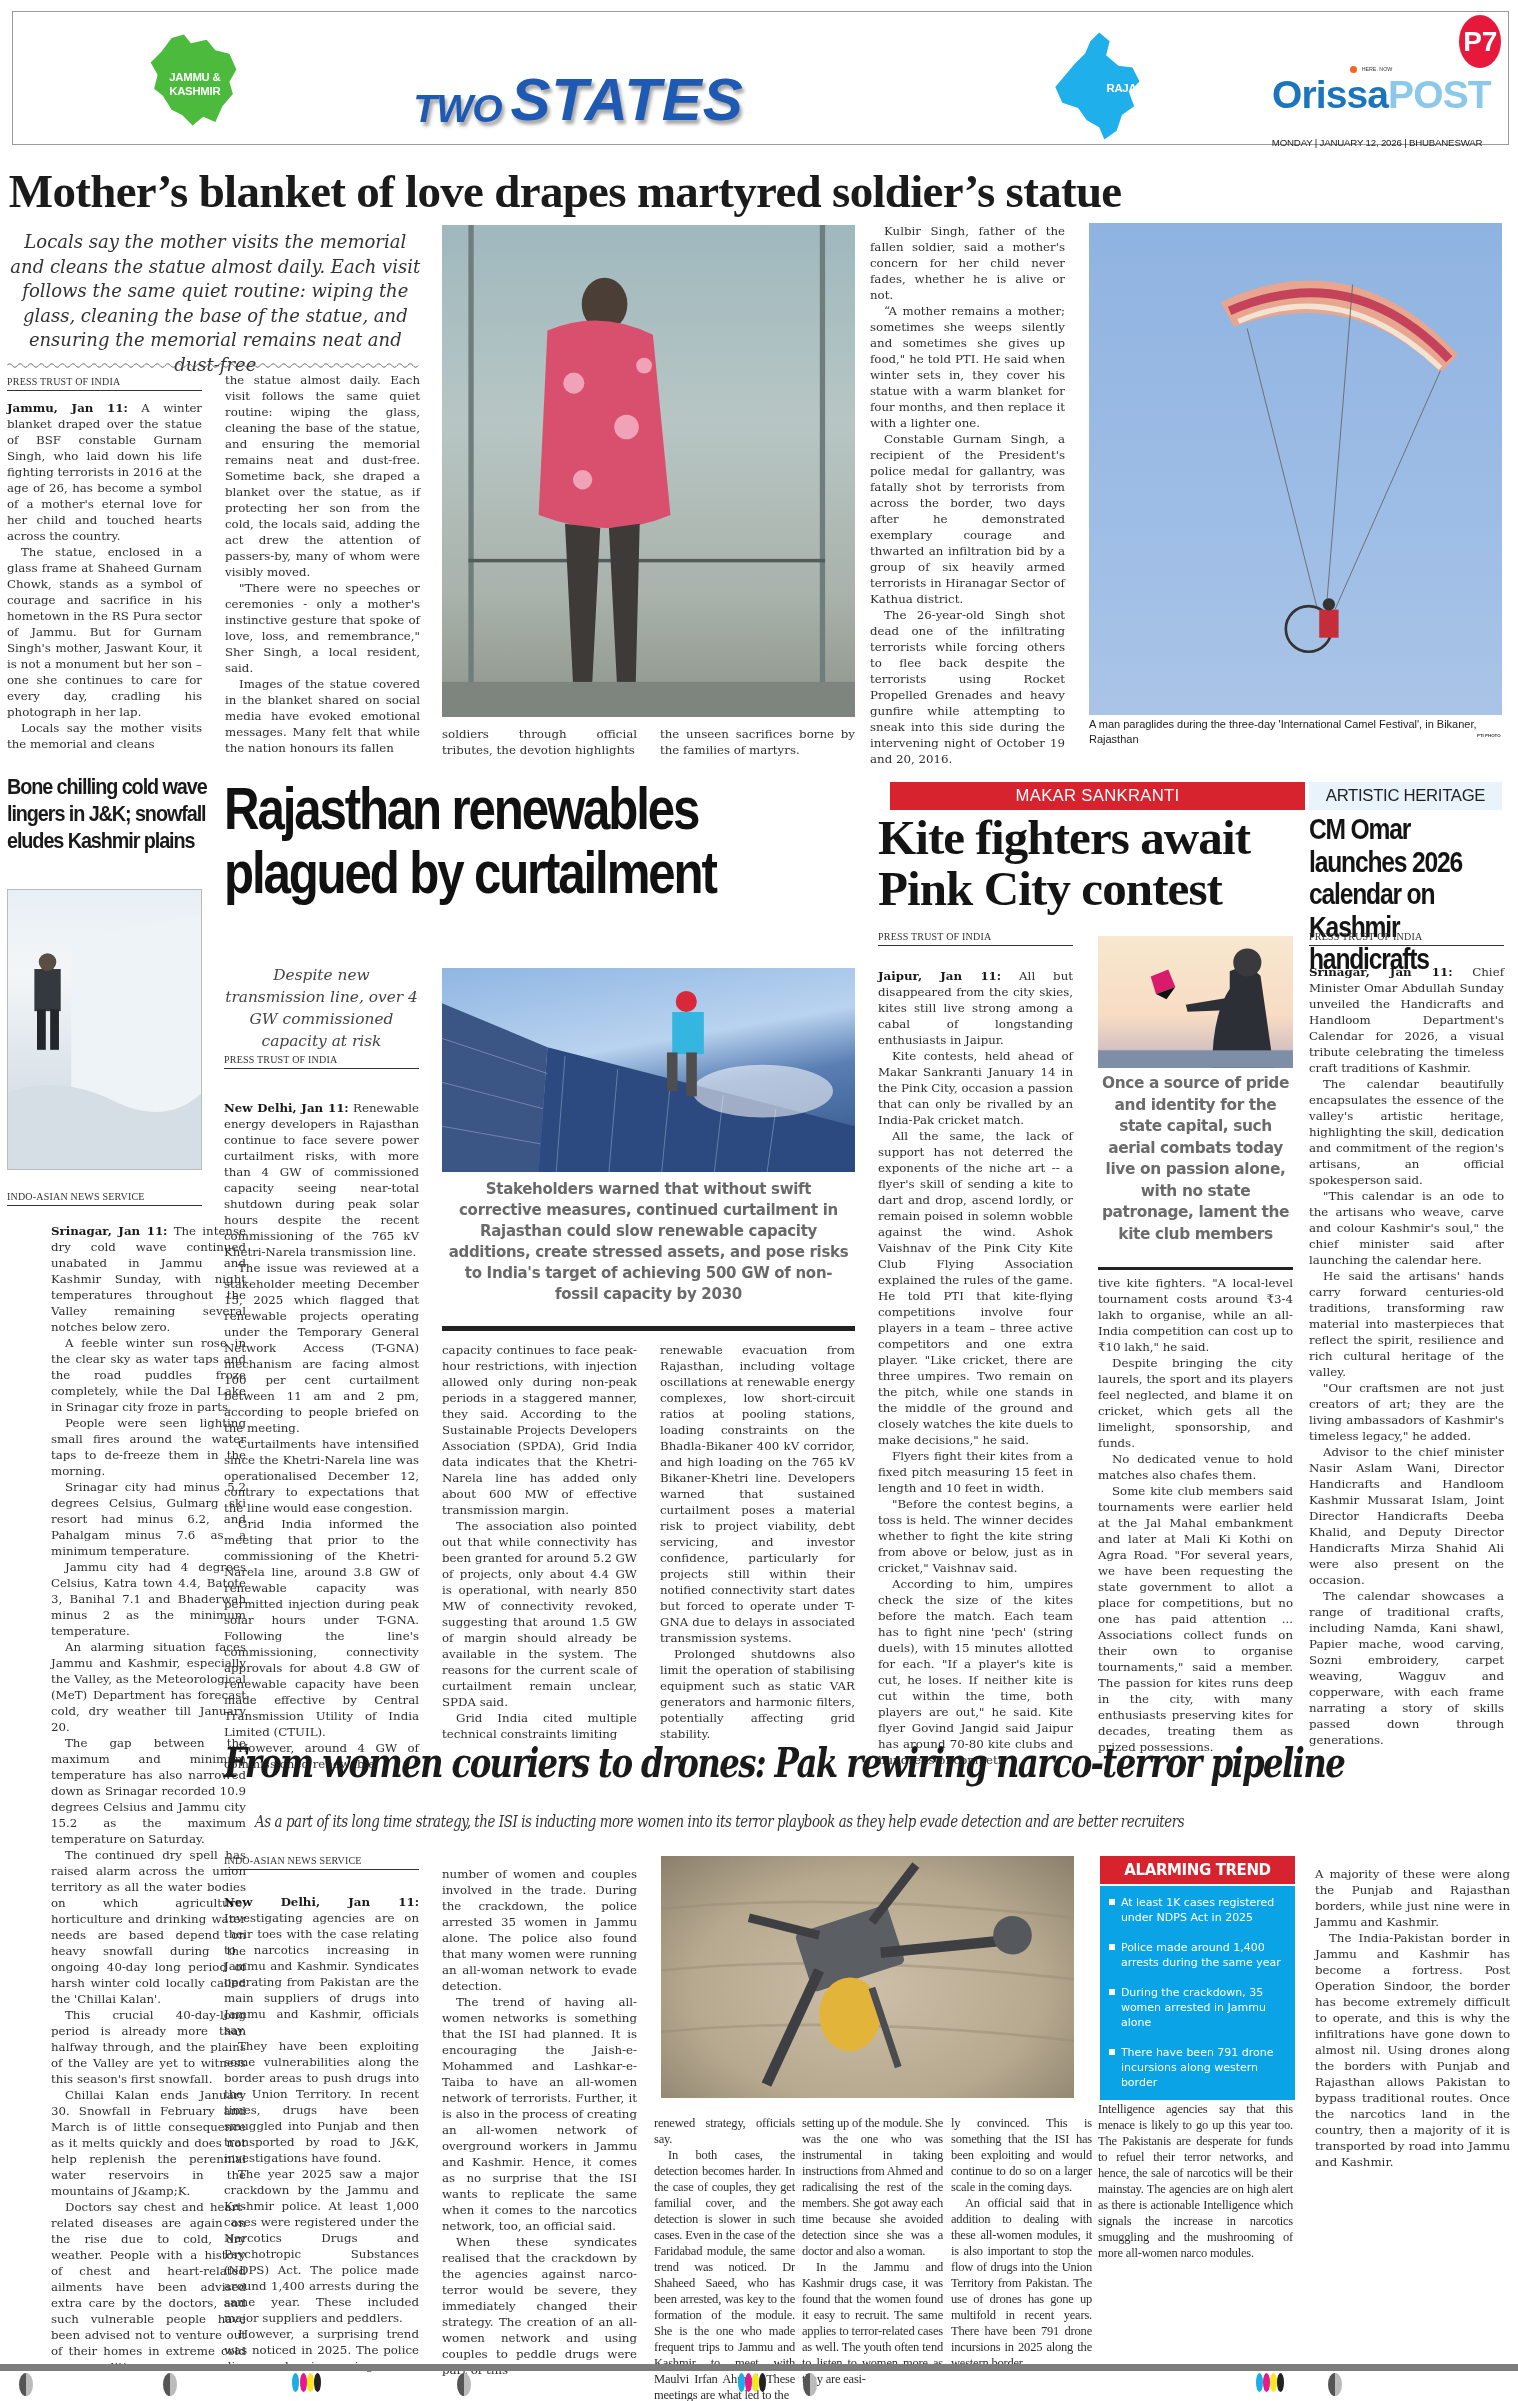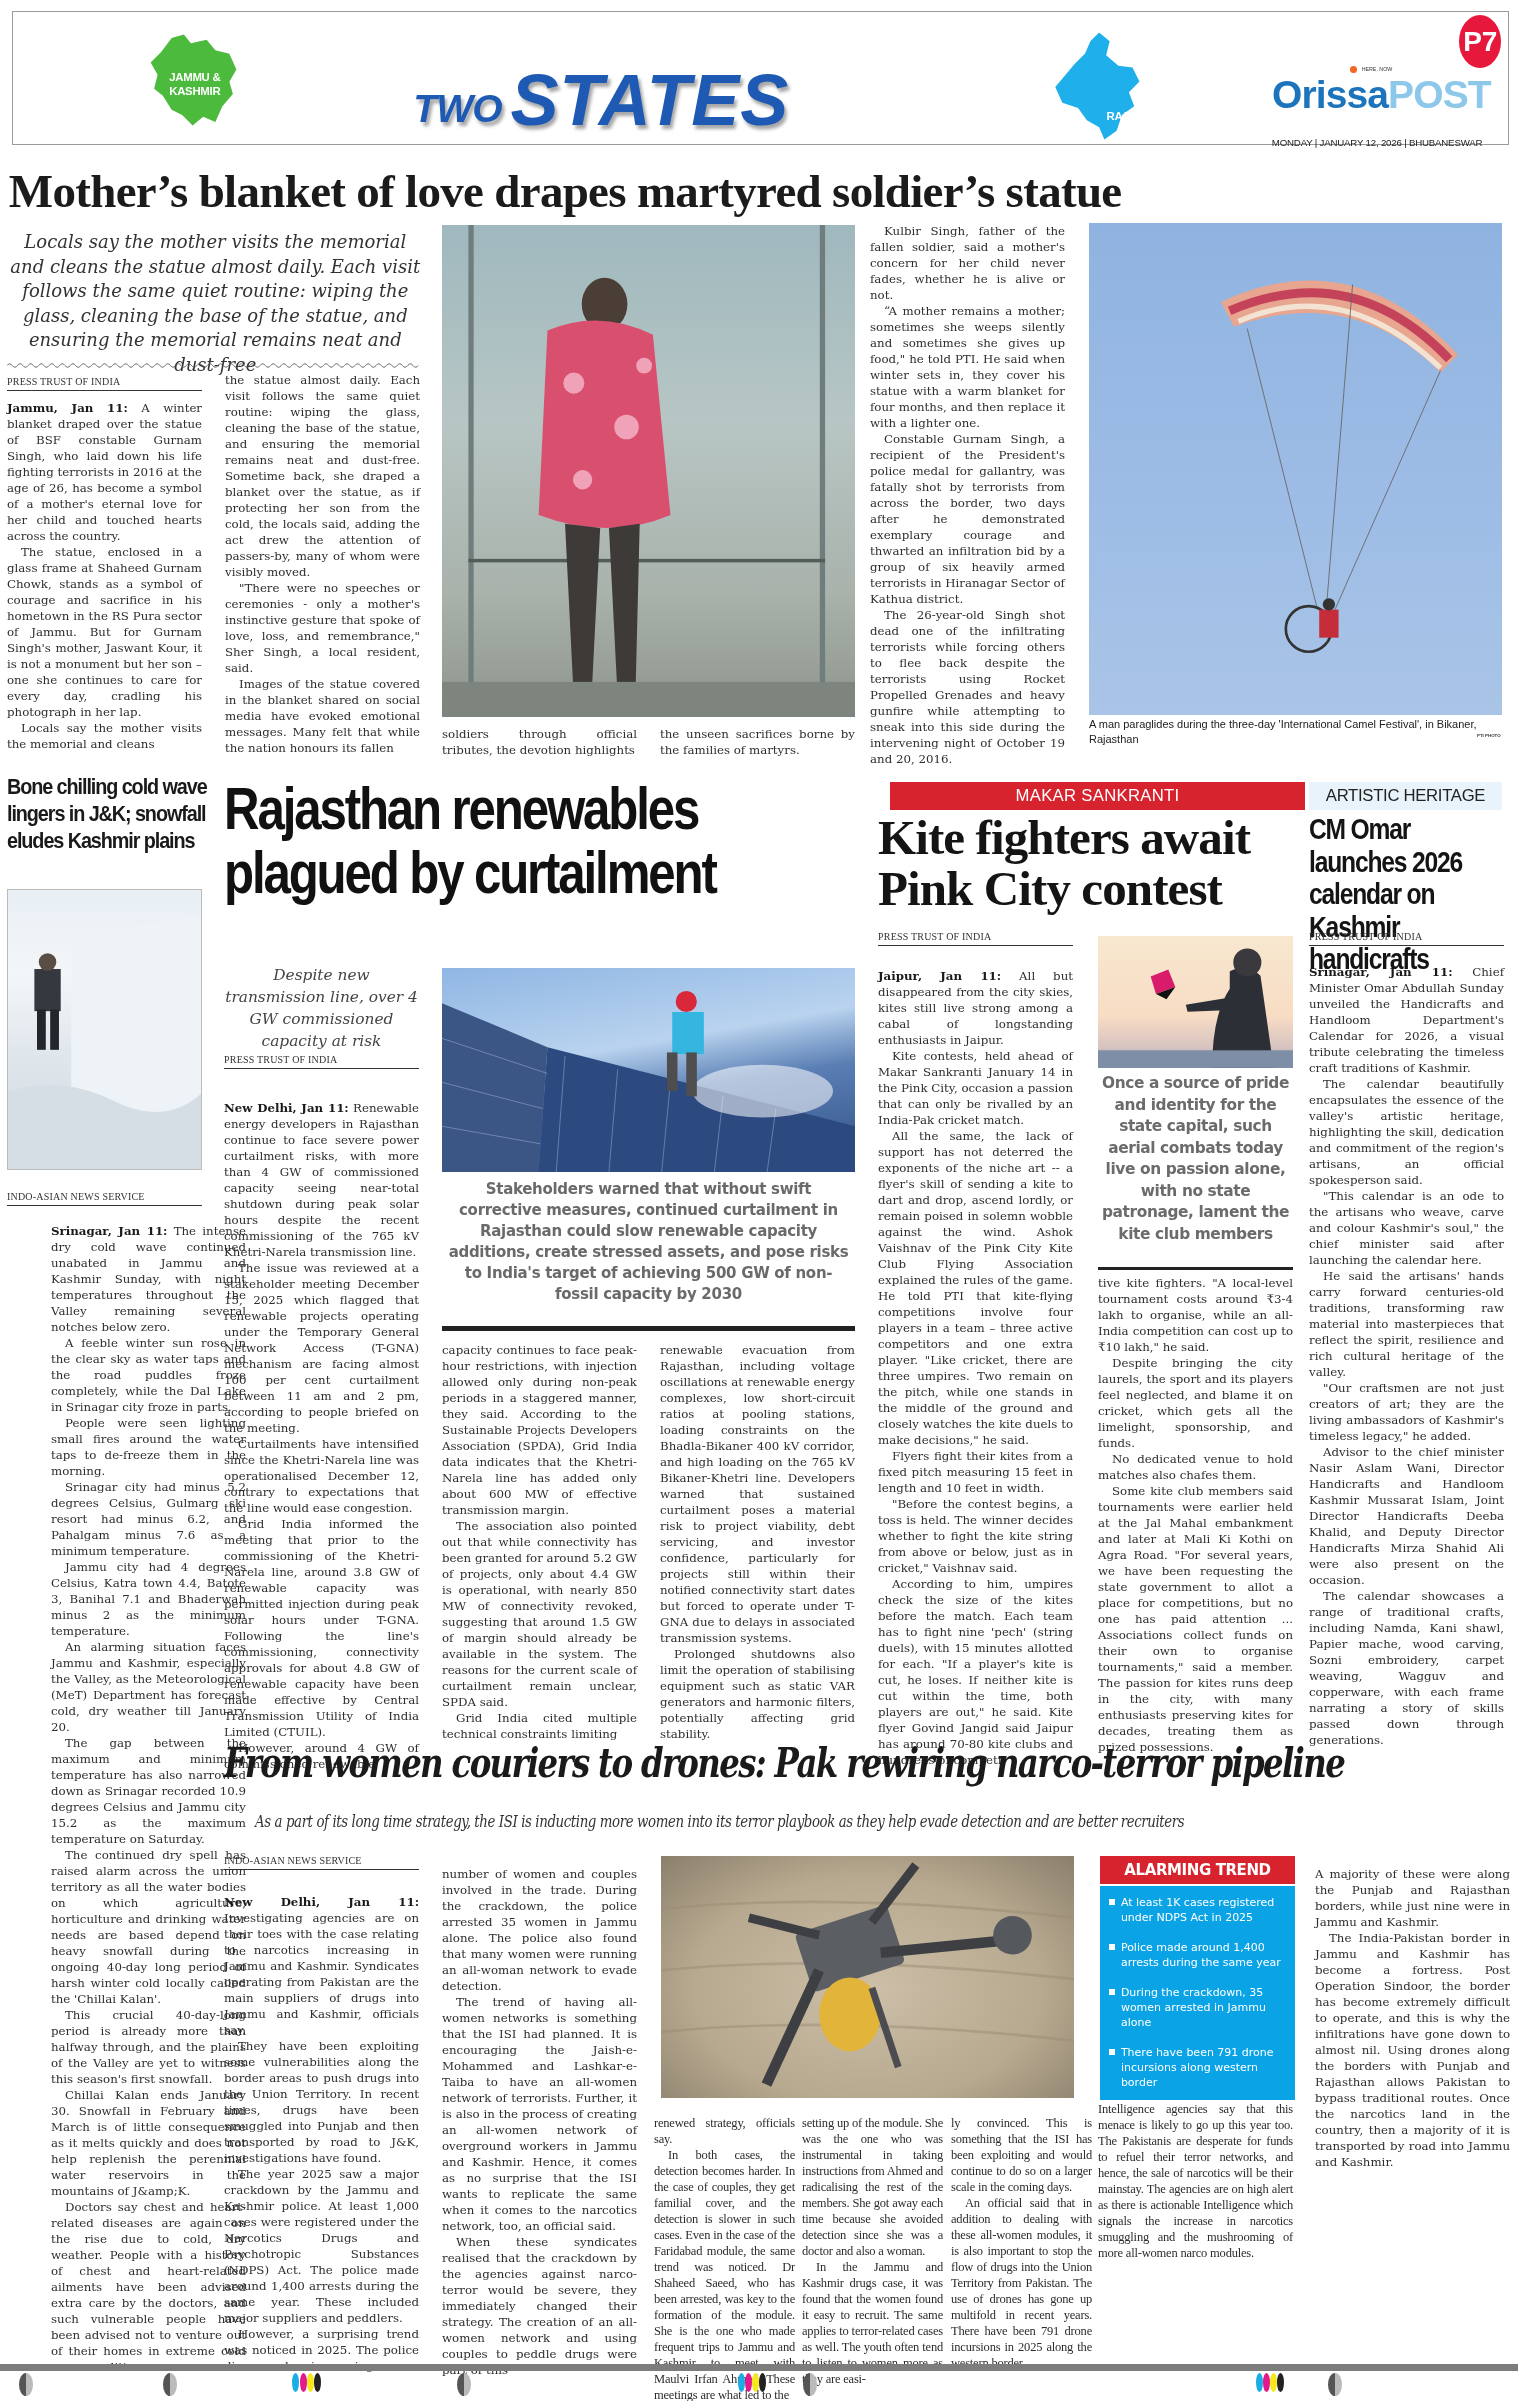"STATES" #two-states .states { font-size: 72px -> 60px }
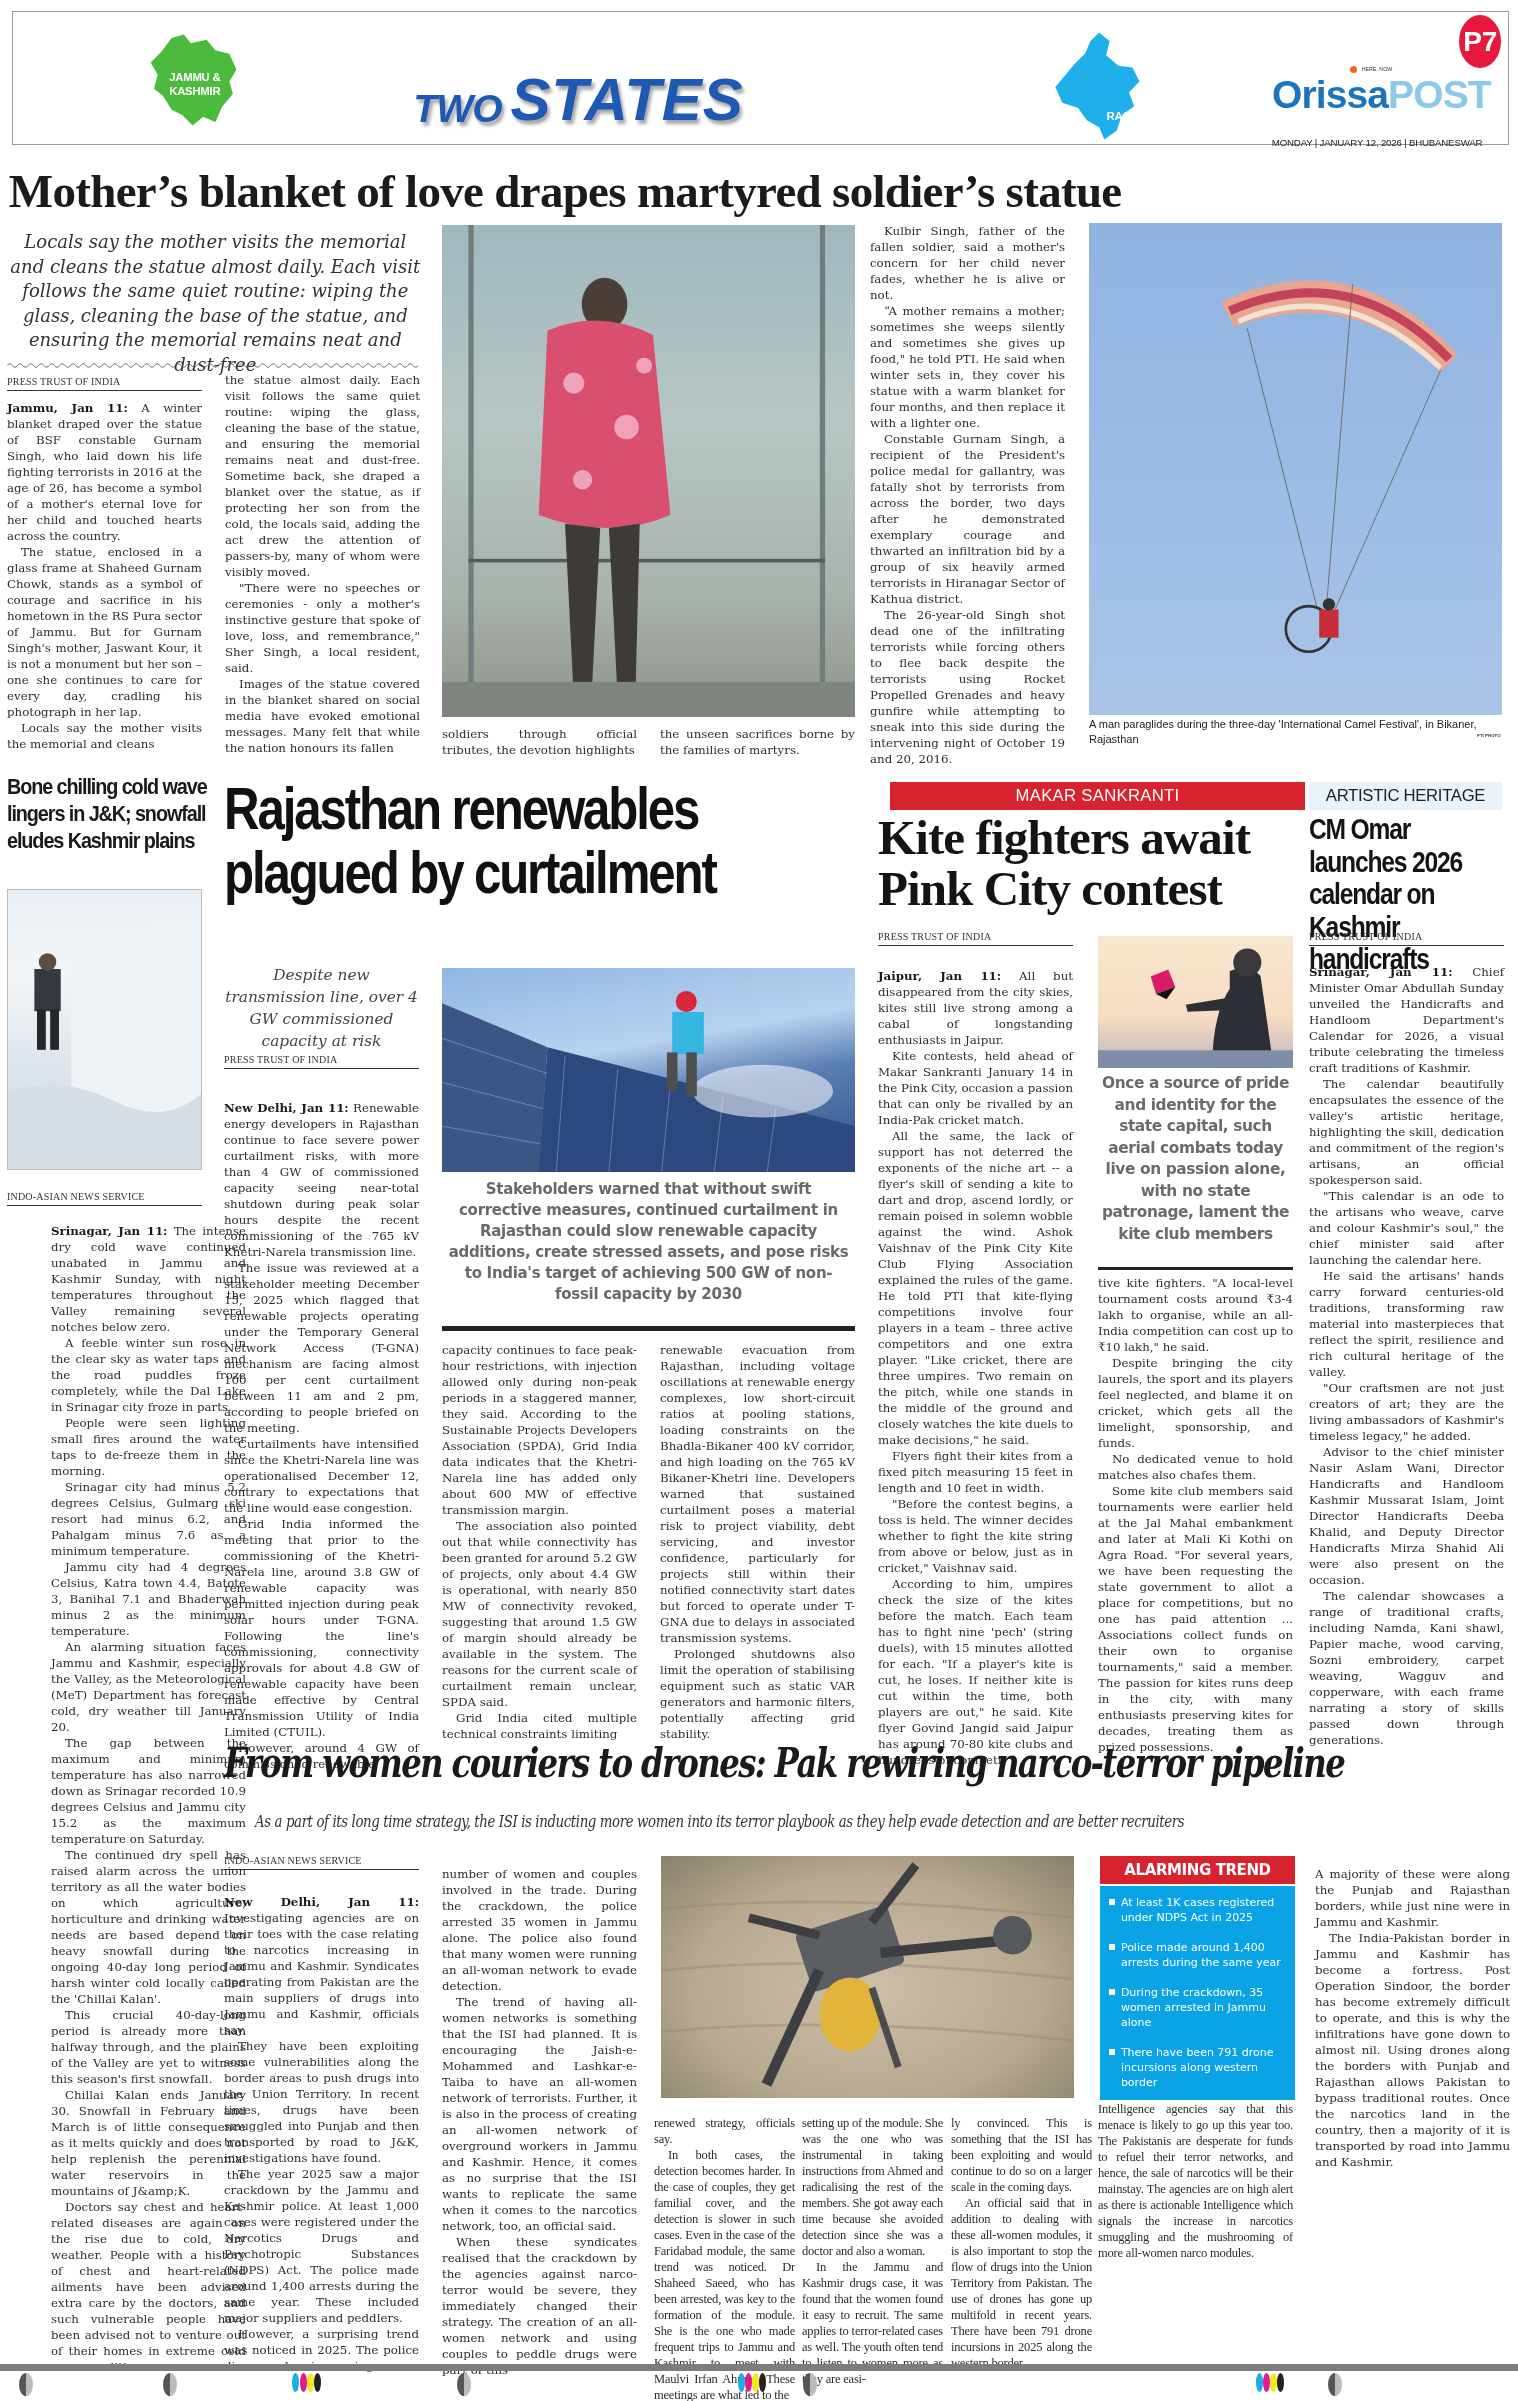"RAJASTHAN" div.state-label { margin-top: 28px -> none }
